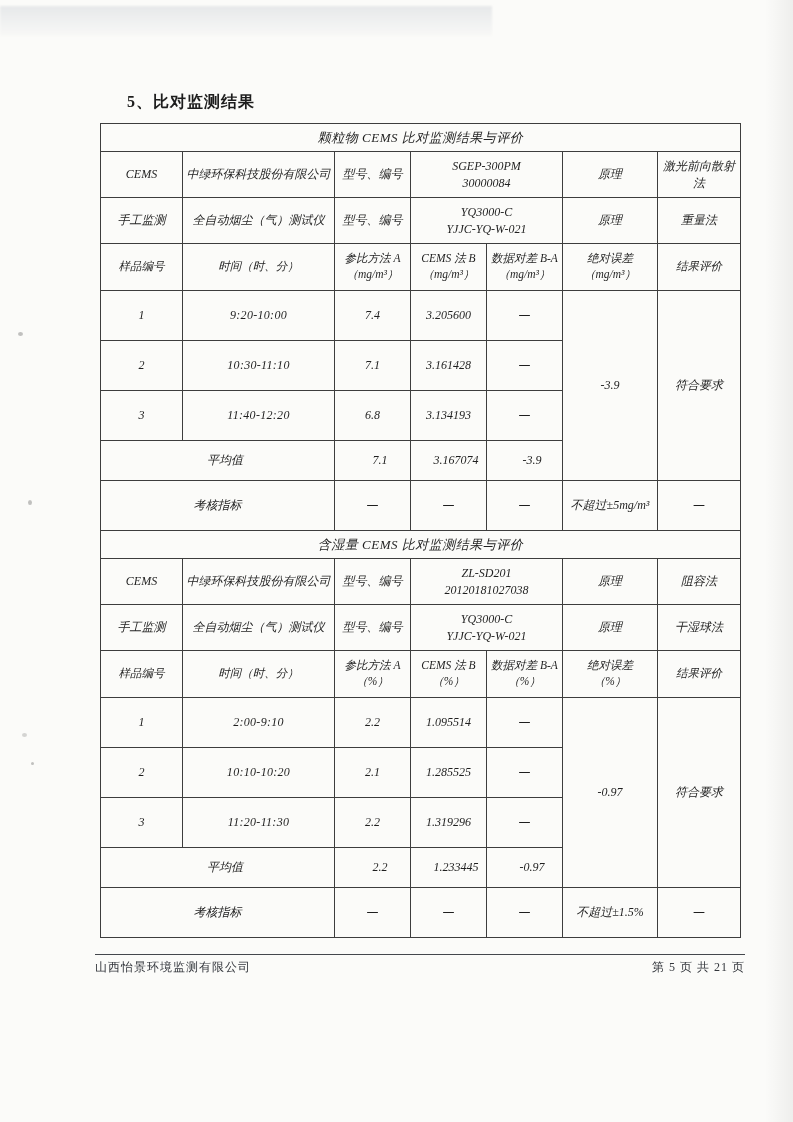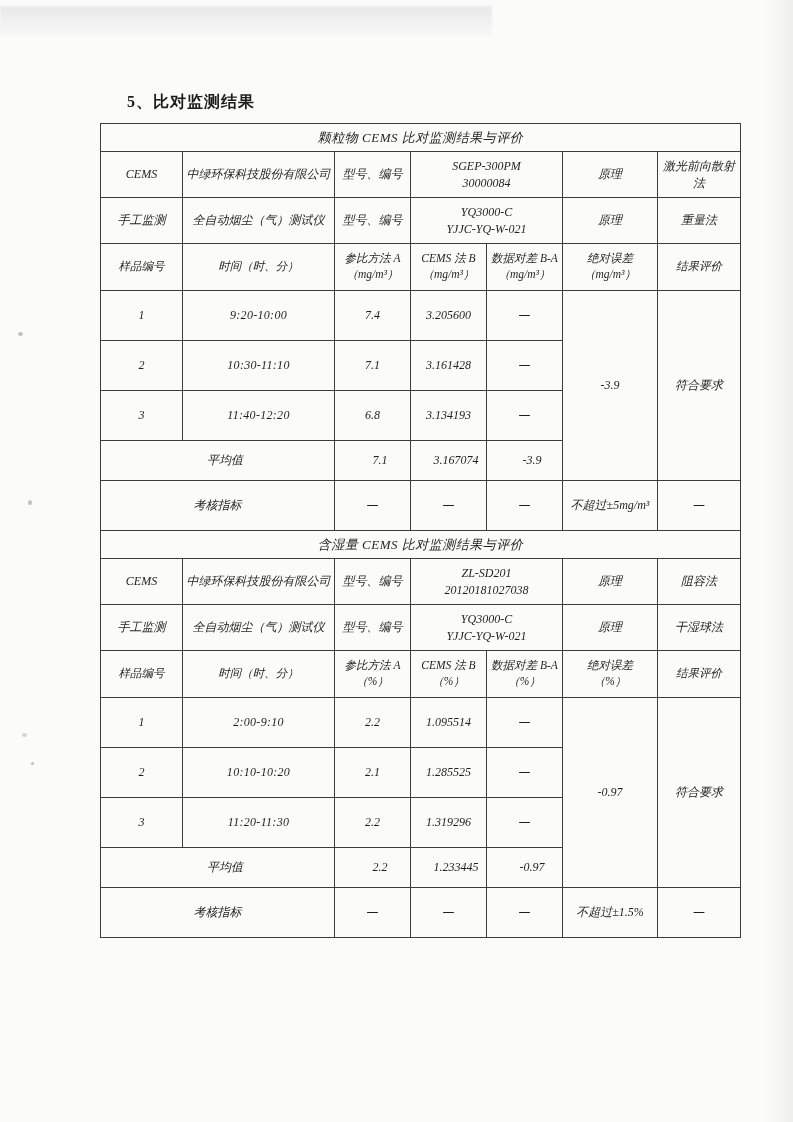"山西怡景环境监测有限公司" div.footer { html: none -> <div> <div></div> <div> <span>山西怡景环境监测有限公司</span> <span>第 5 页 共 21 页</span> </div> </div> }
